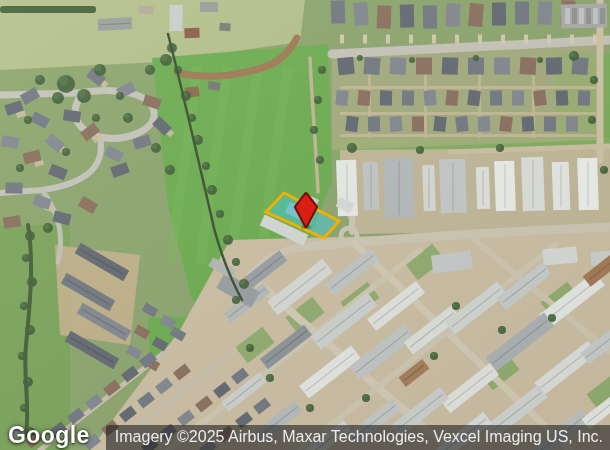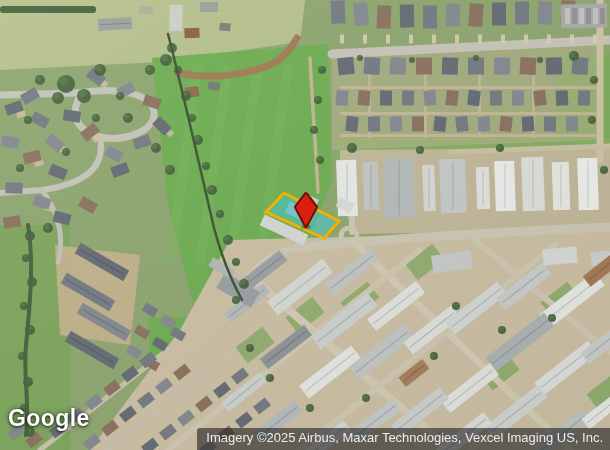"Google" #google-logo { bottom: 18px -> 1px }
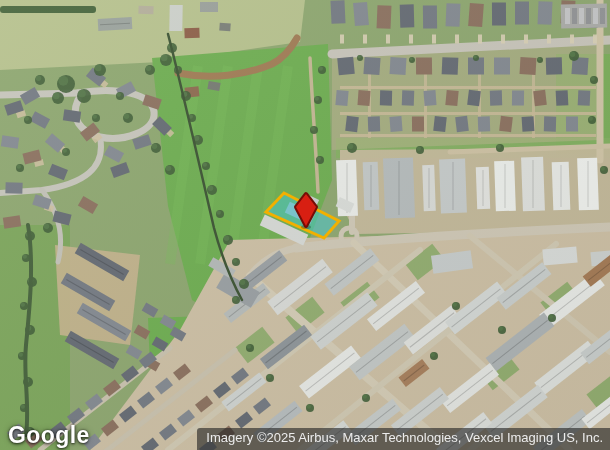"Imagery ©2025 Airbus, Maxar" #attribution { font-size: 13px -> 16px }
